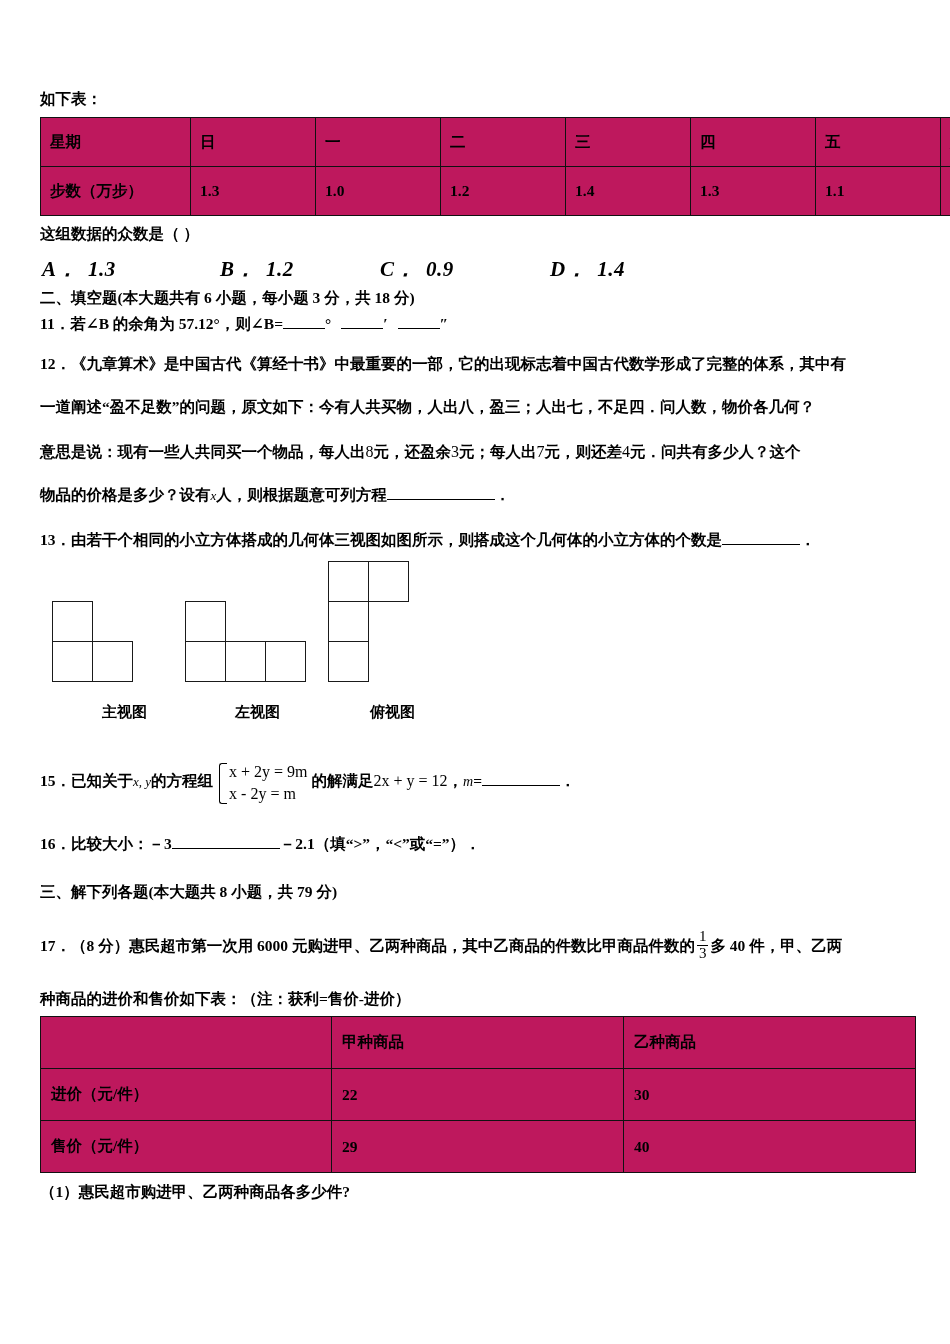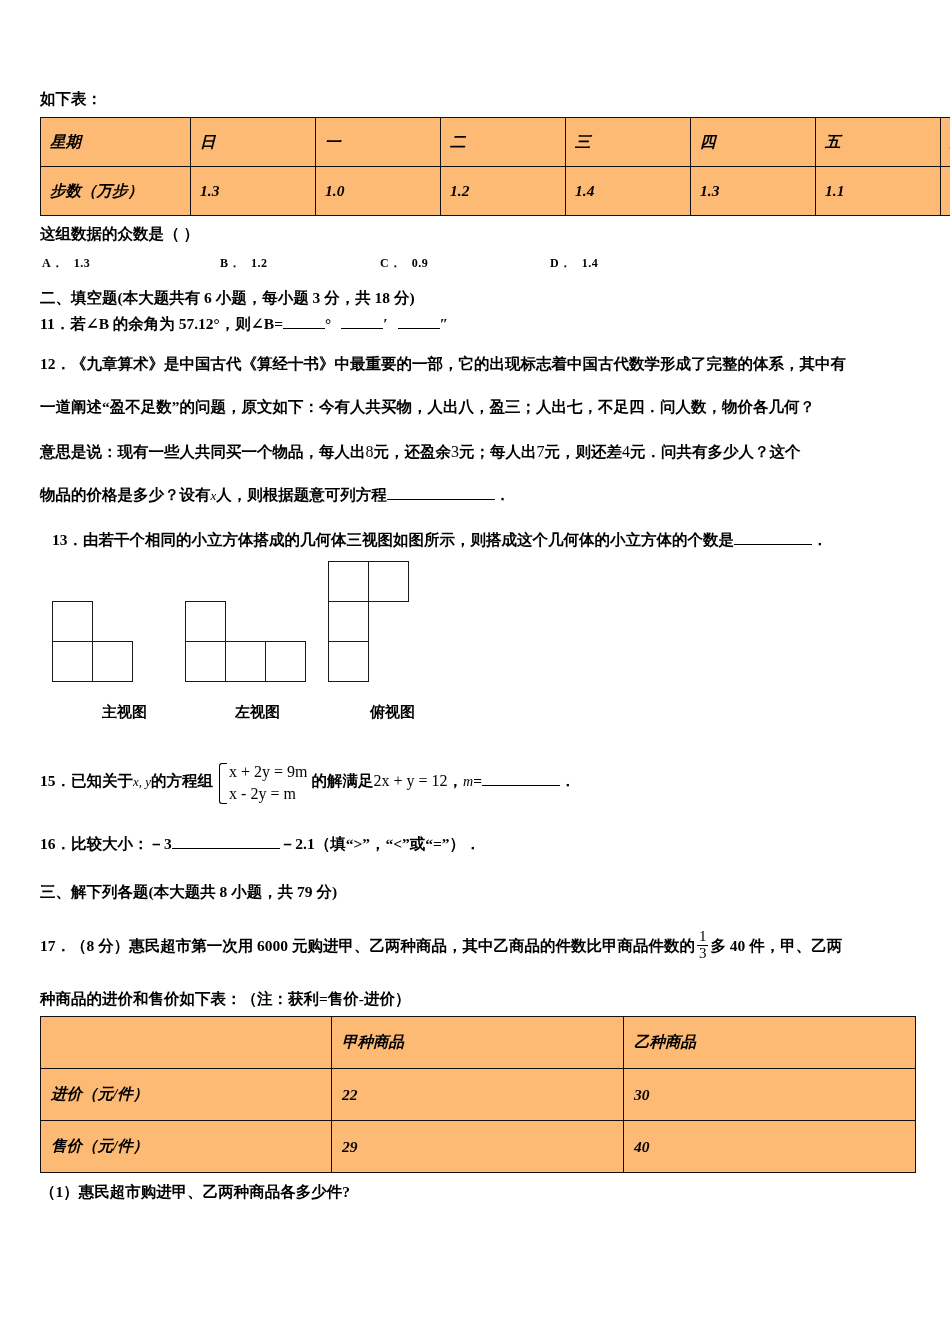"星期" table.grid td { background: #fdba74 -> #be185d; font-style: italic -> none }
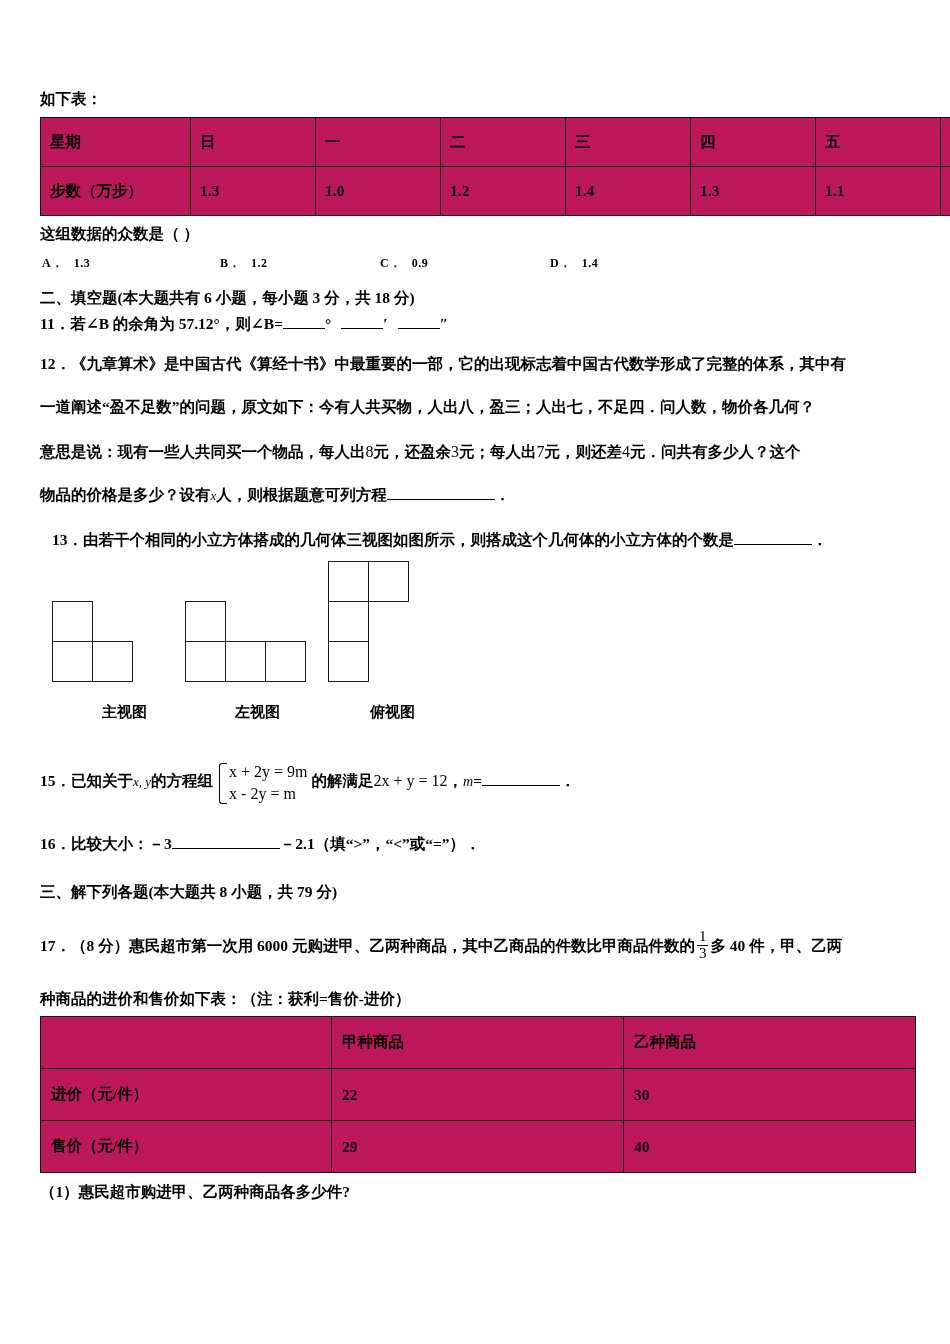"A． 1.3" .options .opt { font-size: 12px -> 21px; font-style: none -> italic }
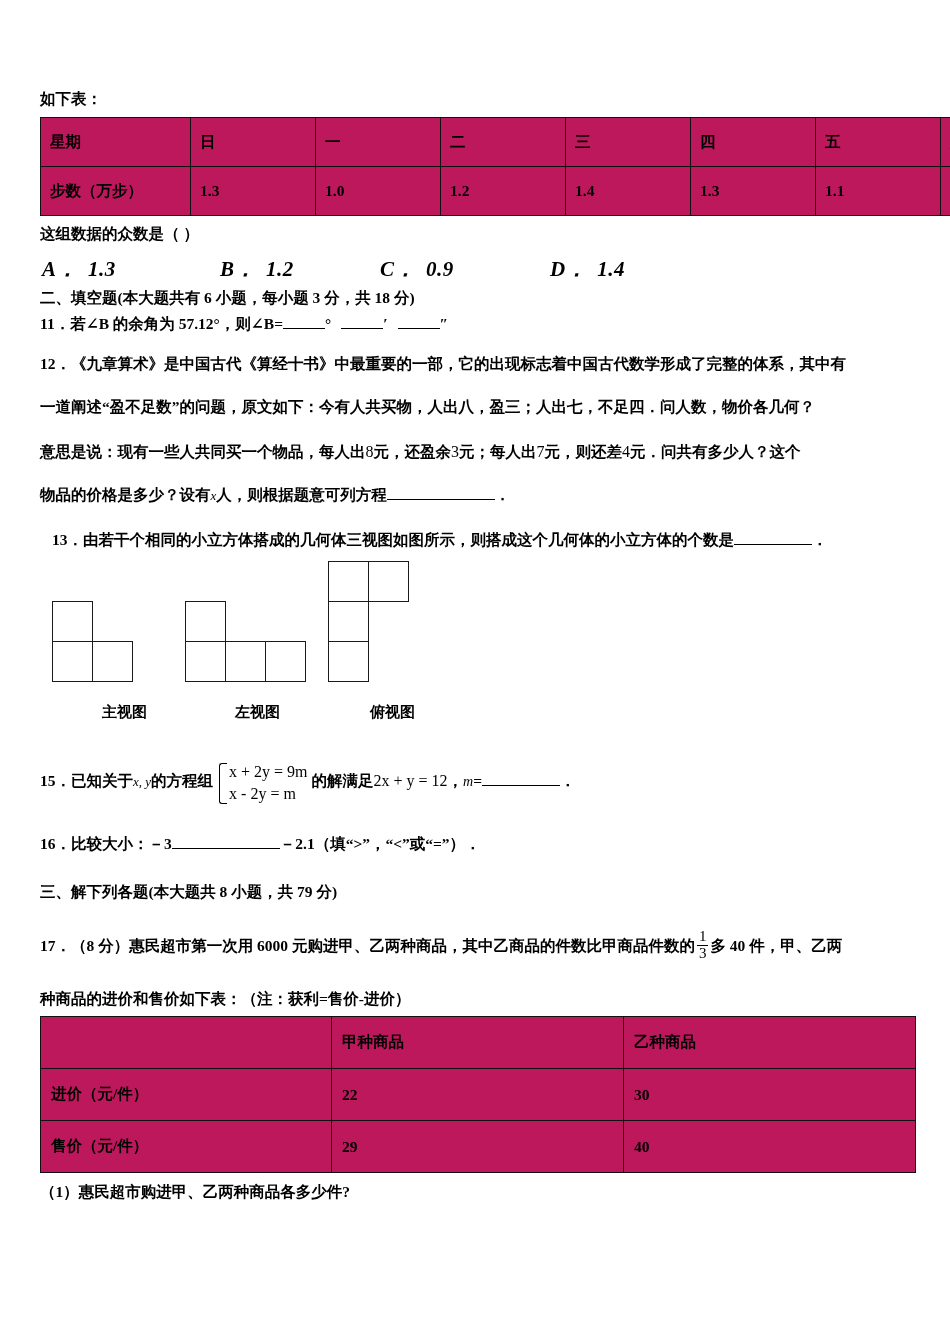"13．由若干个相同的小立方体搭成的几何体三视图如图所示，则搭成这个几何体的小立方" div.tx { margin-left: 12px -> none }
